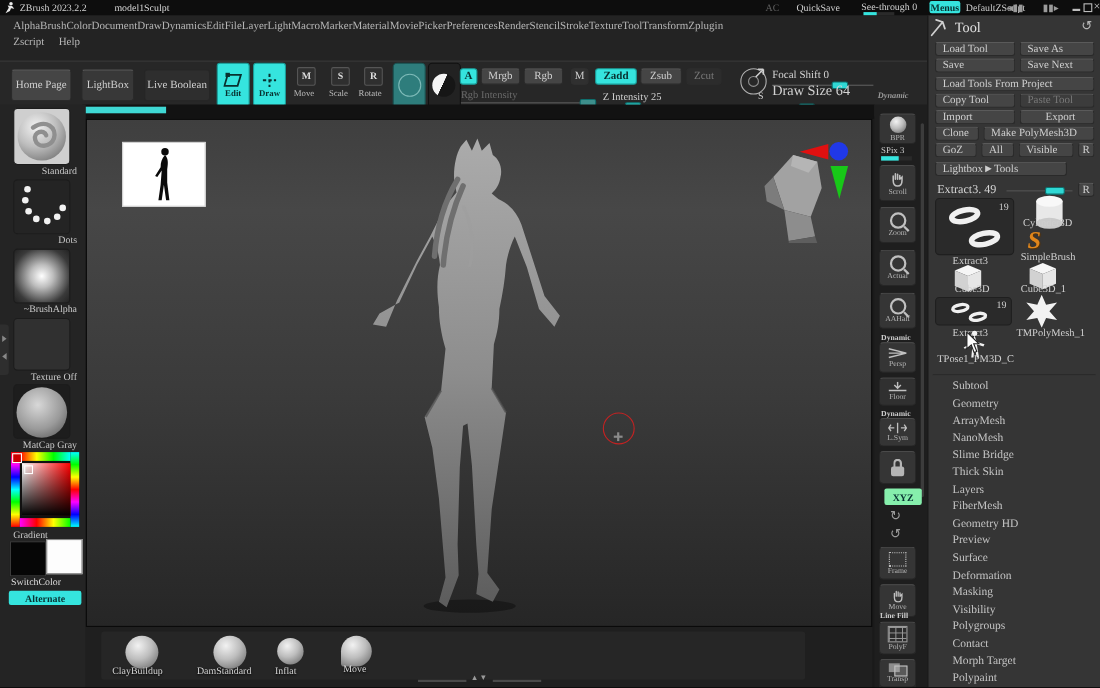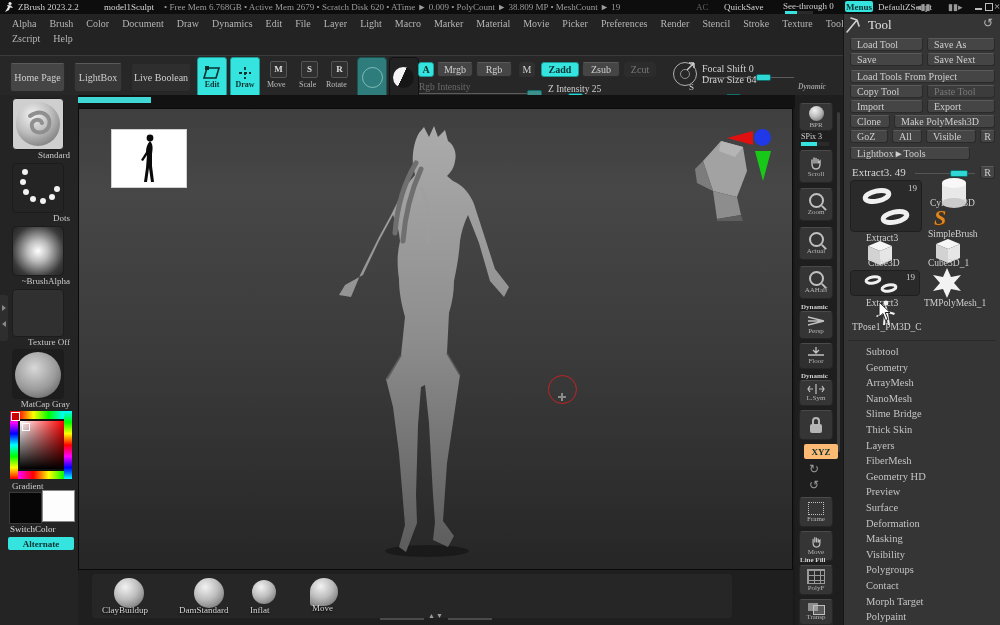"• Free Mem 6.768GB •" span.txt { html: <span>• Free Mem 6.768GB • Active Mem 2679 • Scratch Disk 620 • ATime ► 0.009 • PolyCount ► 38.809 MP • MeshCount ► 19</span> -> none }
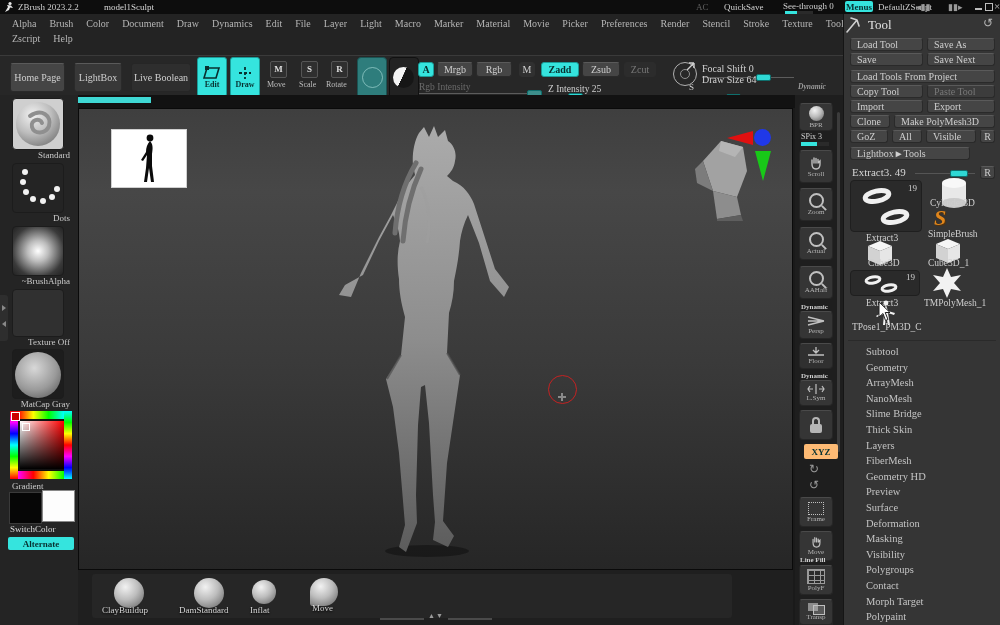"Alpha" div.abs { gap: 13px -> none }
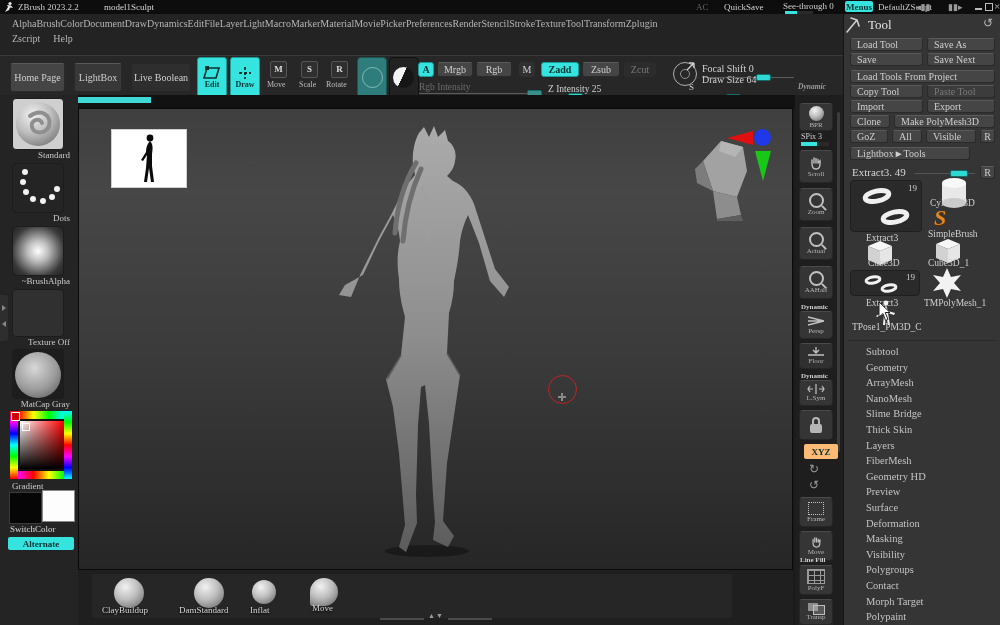"Draw Size 64" span.txt { font-size: 10px -> 13px }
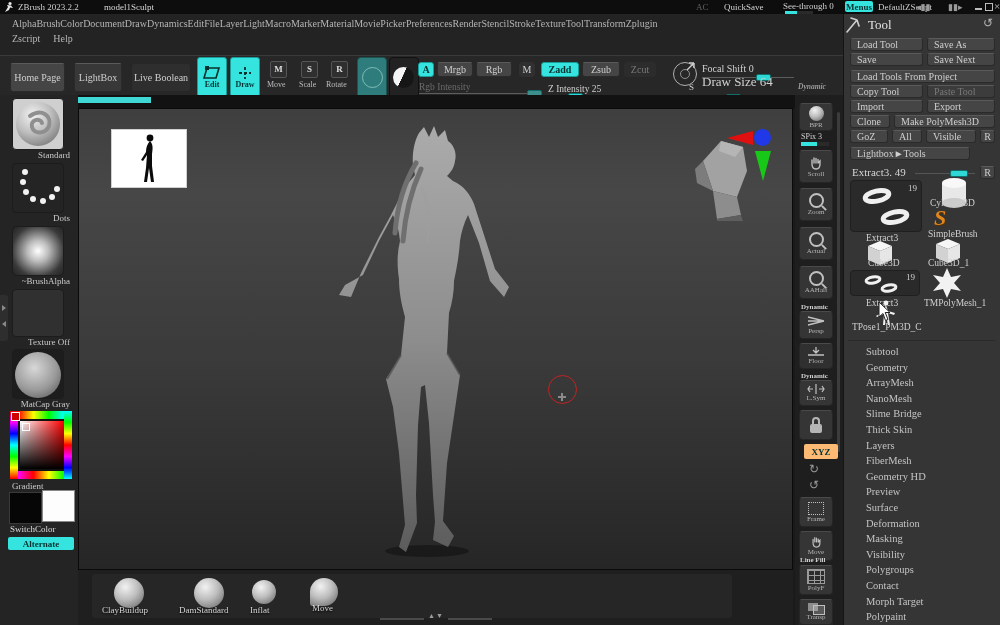"Export" div.btn { justify-content: none -> center }
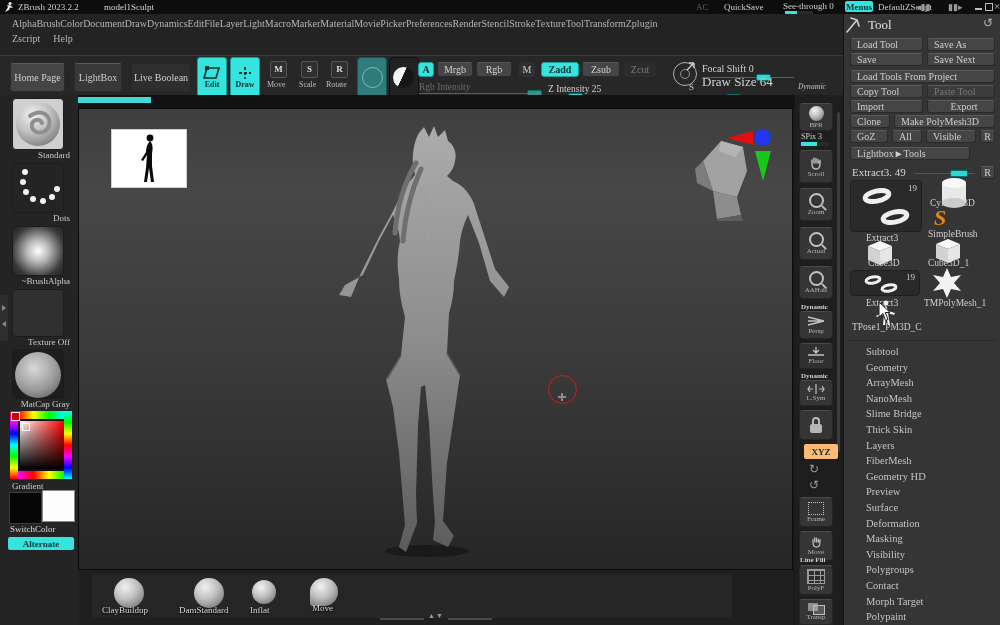"XYZ" div.chip { background: #fdba74 -> #86efac }
